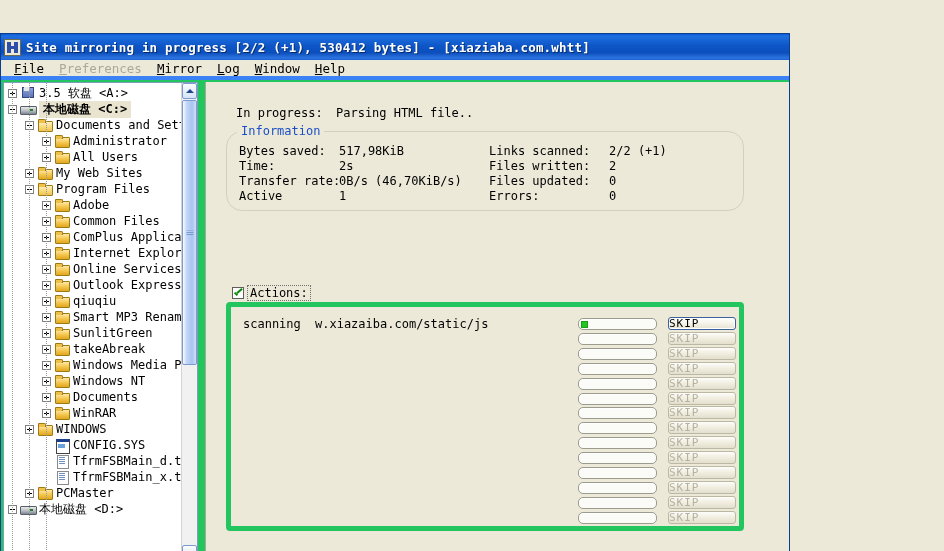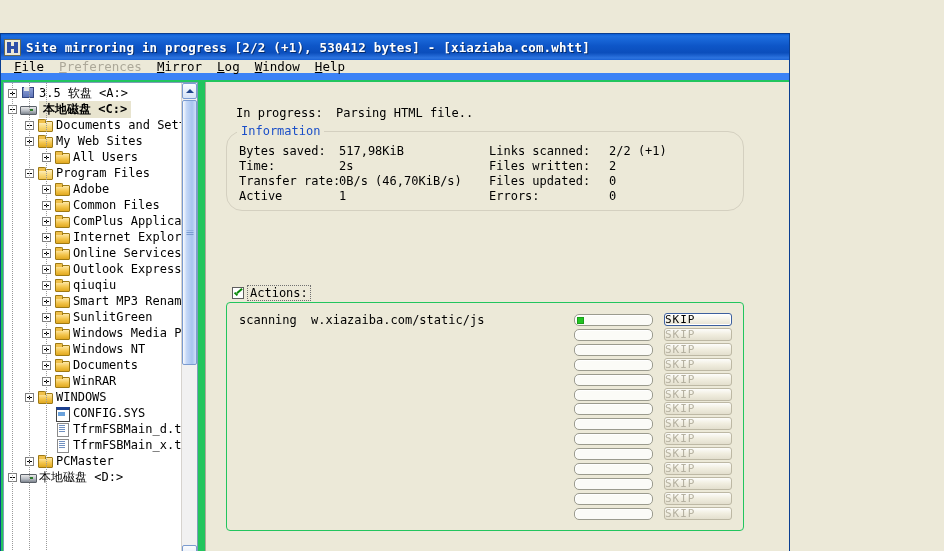"File" #menubar { border-bottom: 7px solid #3b82f6 -> 4px solid #3b82f6 }
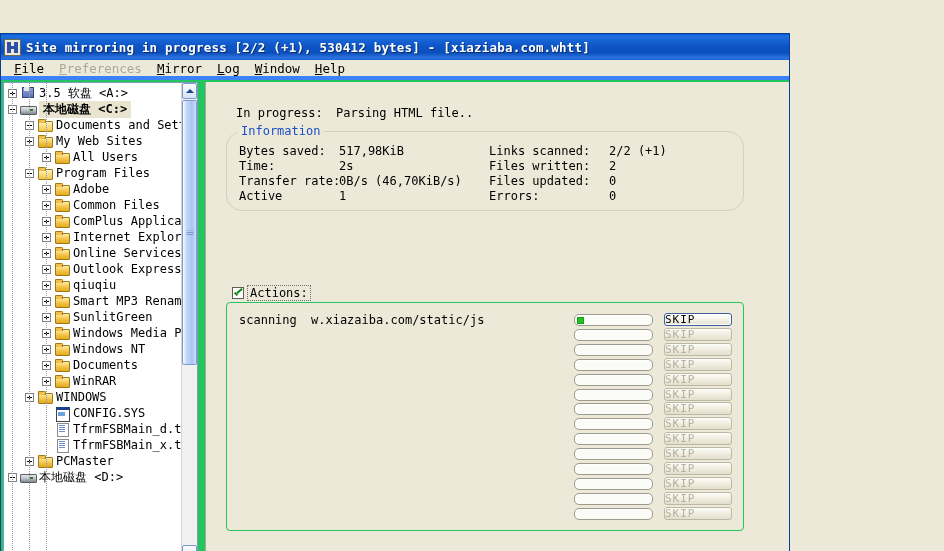"Administrator" div.tnode { html: none -> <div> <span></span> <span></span> <span></span> <span>Administrator</span> </div> }
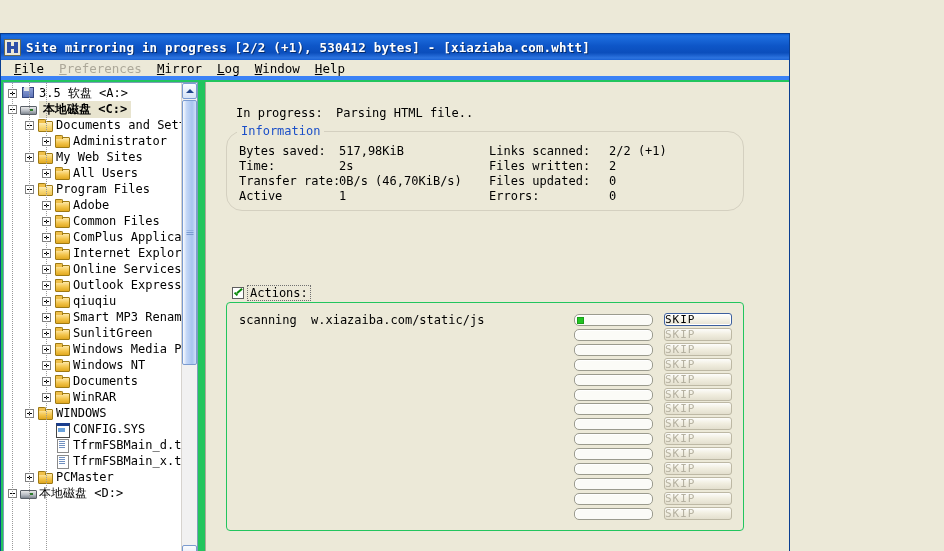"My Web Sites" div.tnode { order: before "All Users" -> after "All Users" }
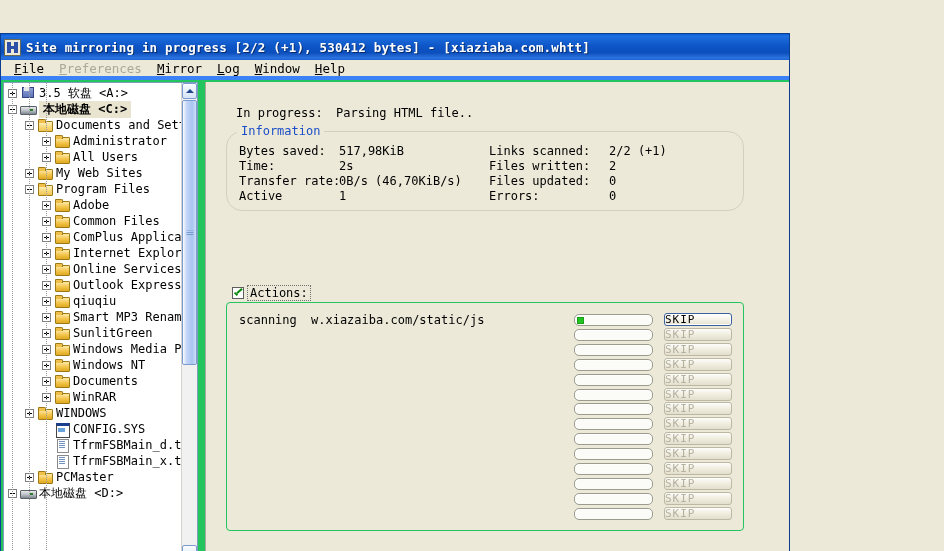"scanning" #actions-box { border: 1px solid #22c55e -> 5px solid #22c55e }
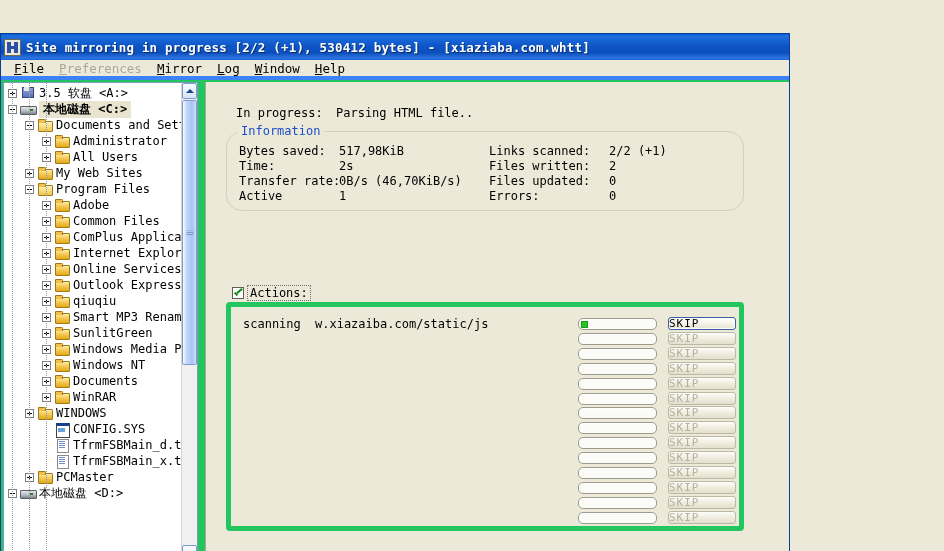"takeAbreak" div.tnode { html: none -> <div> <span></span> <span></span> <span></span> <span>takeAbreak</span> </div> }
